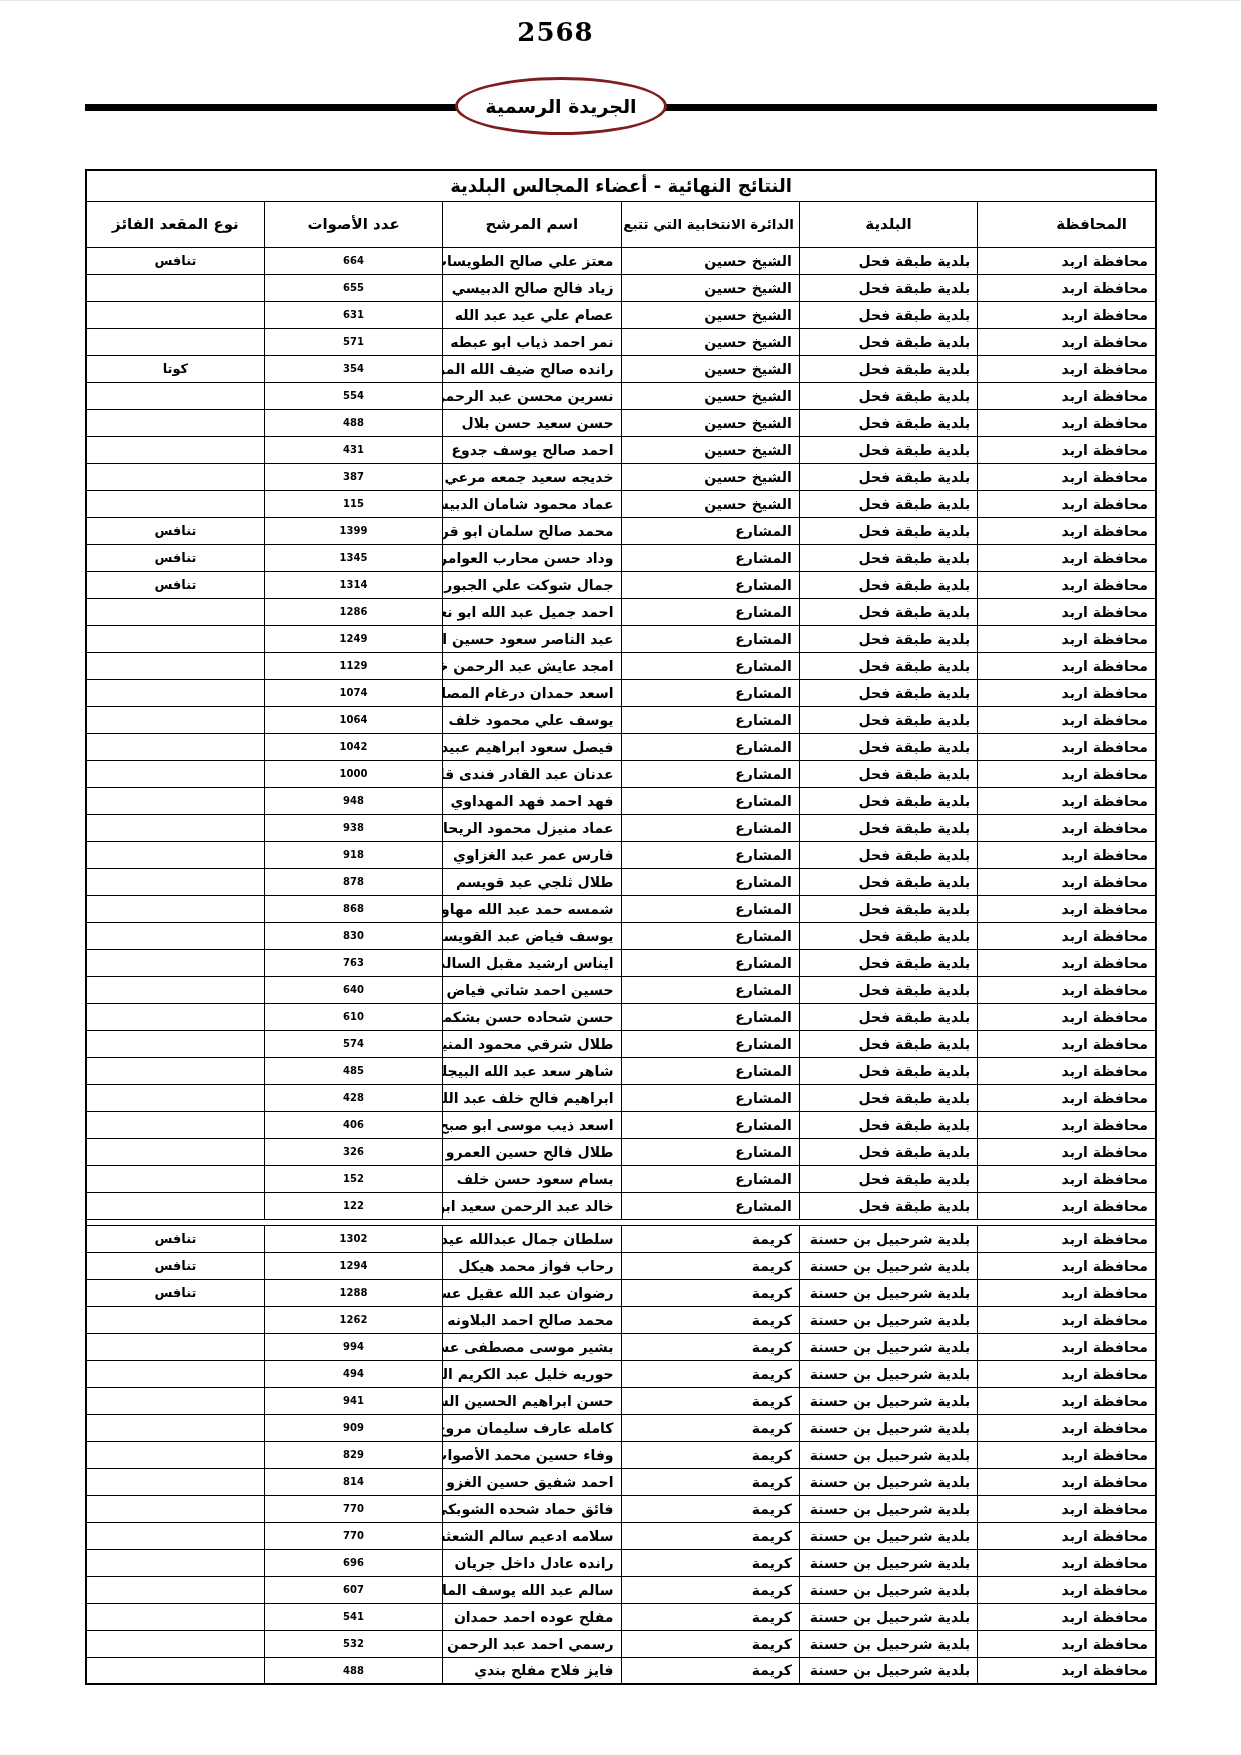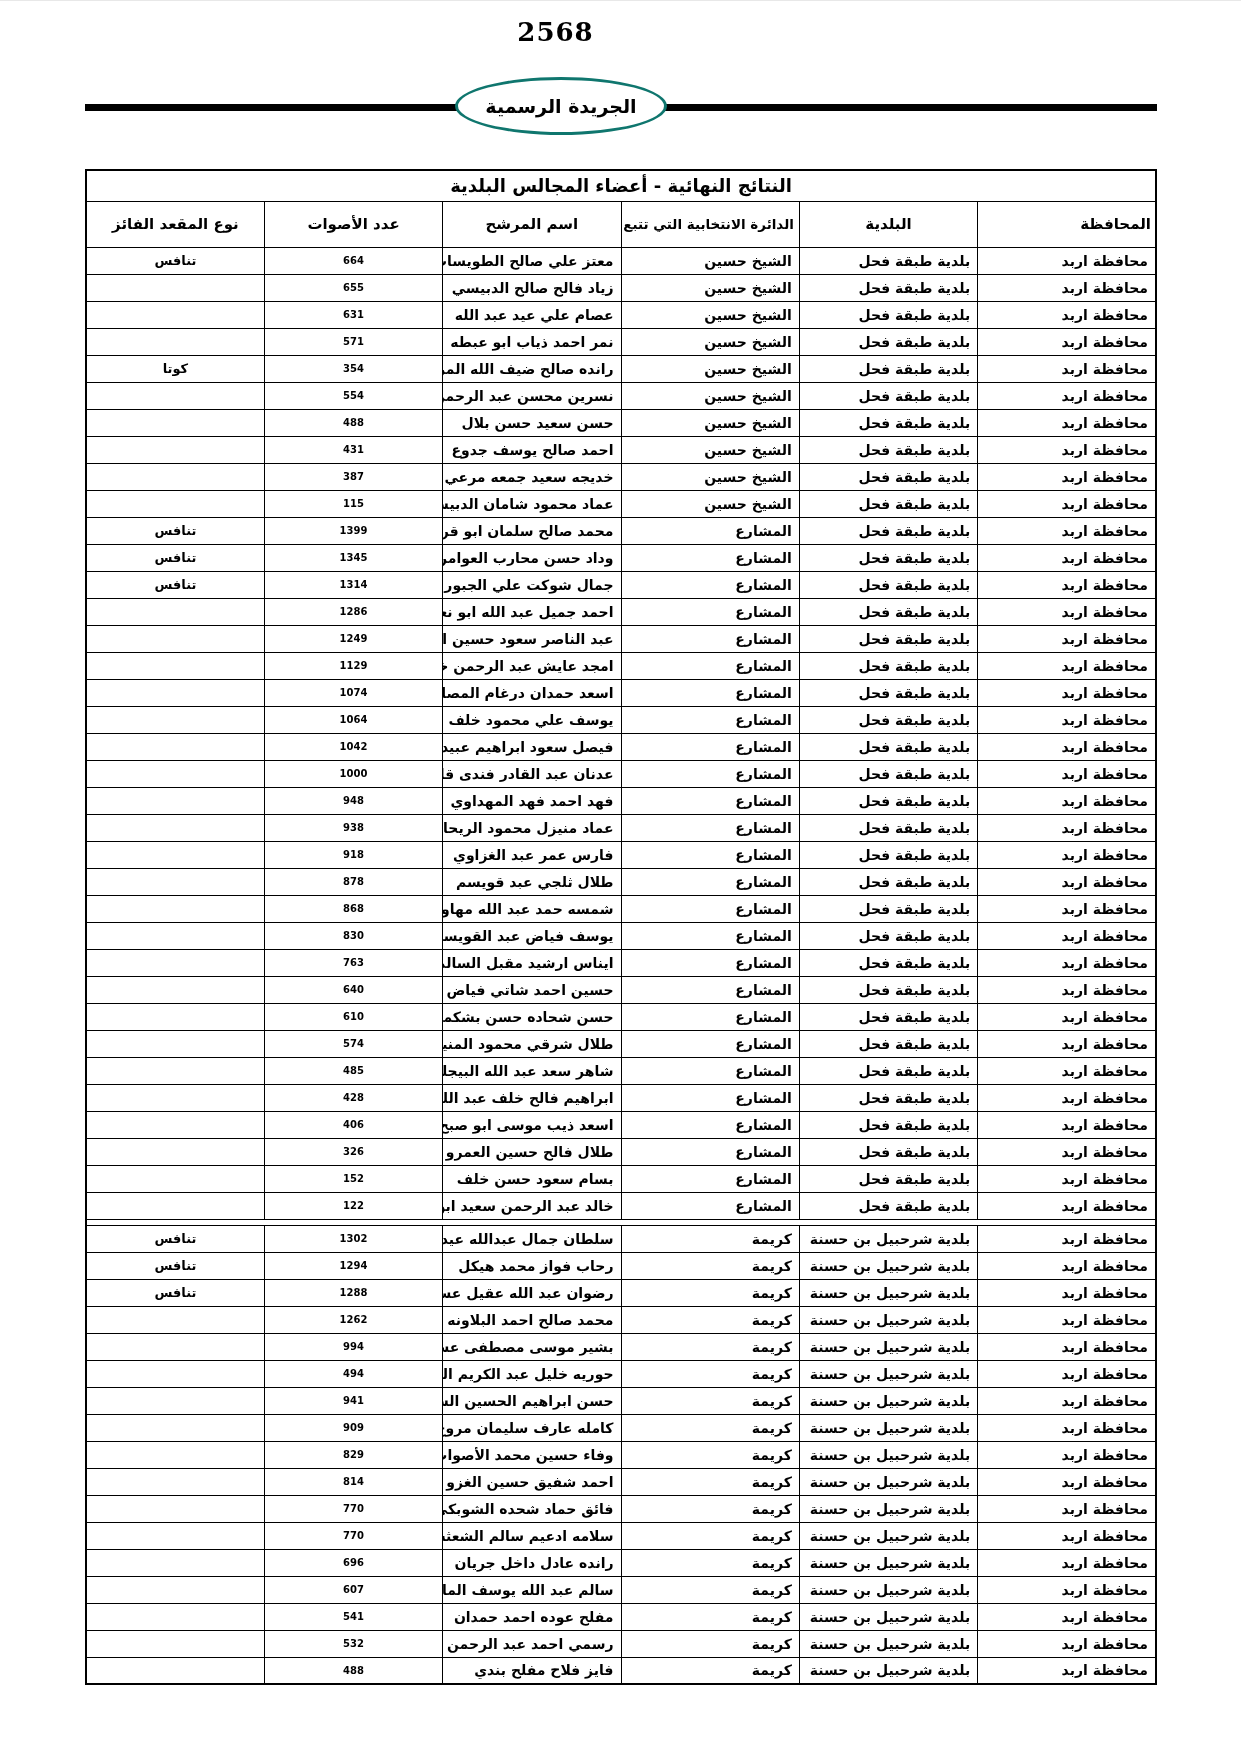"الجريدة الرسمية" .banner-oval { border: 3px solid #0f766e -> 3px solid #7f1d1d }
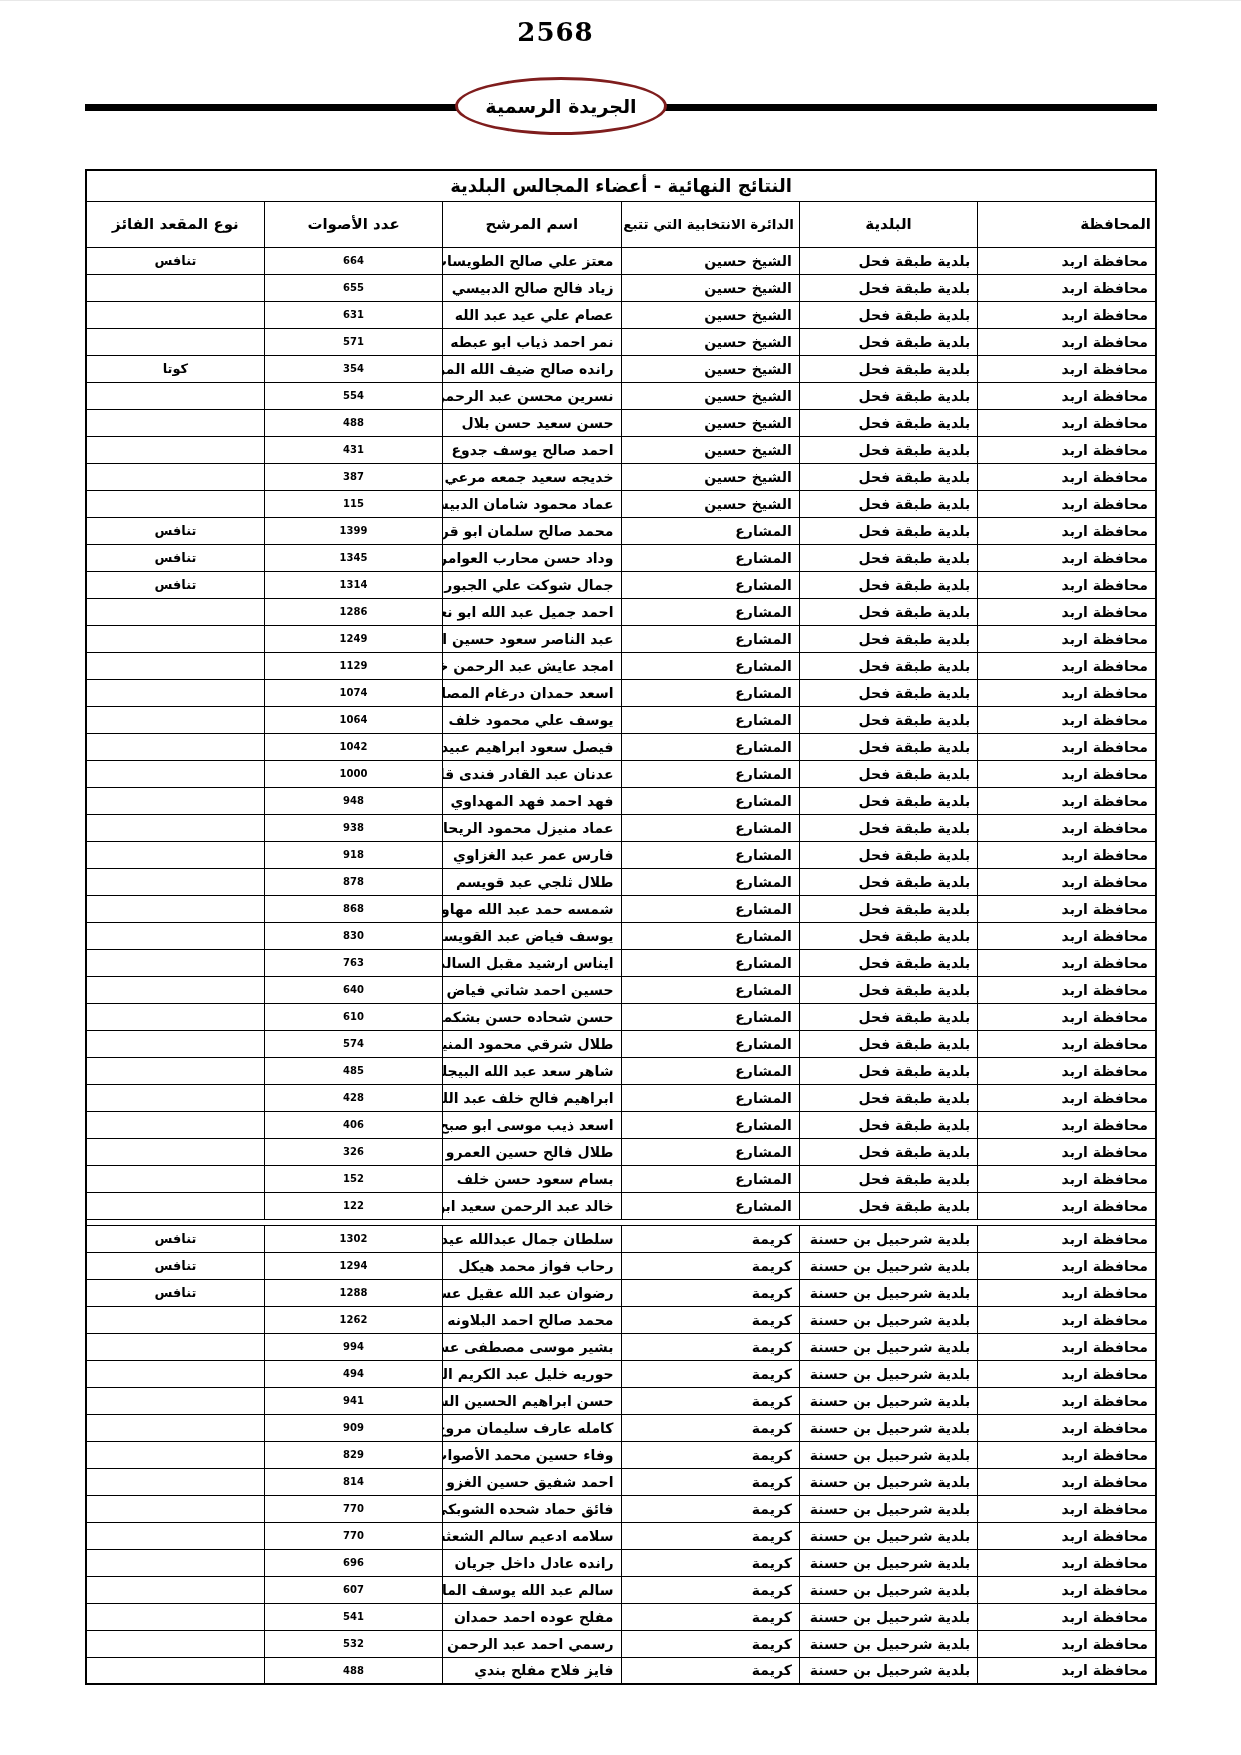"المحافظة" tr.header-row th.col-governorate { padding-right: 4px -> 28px }
